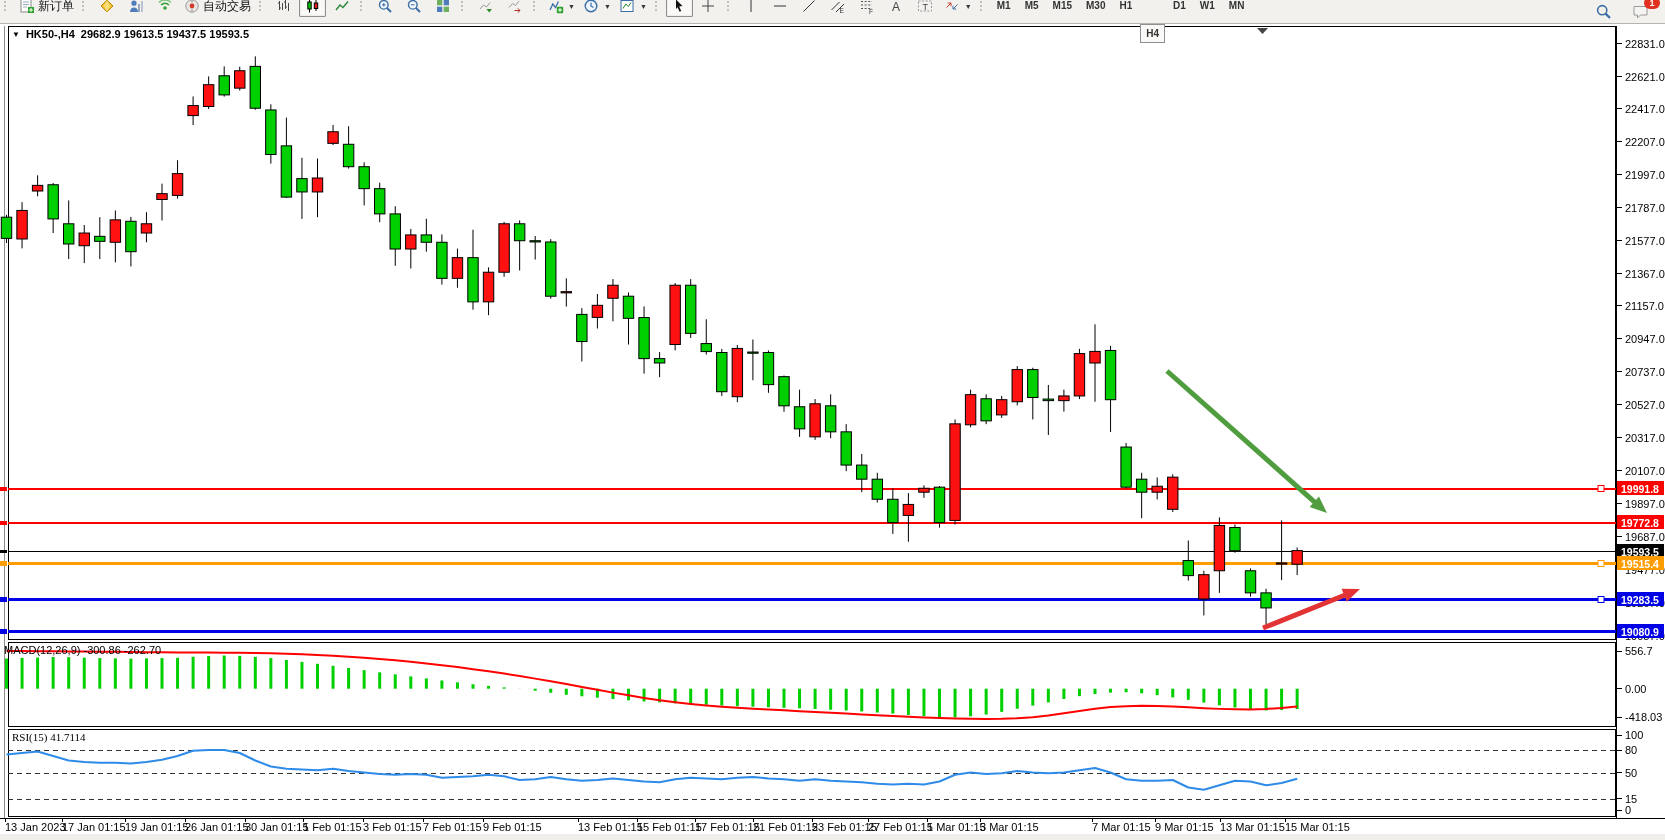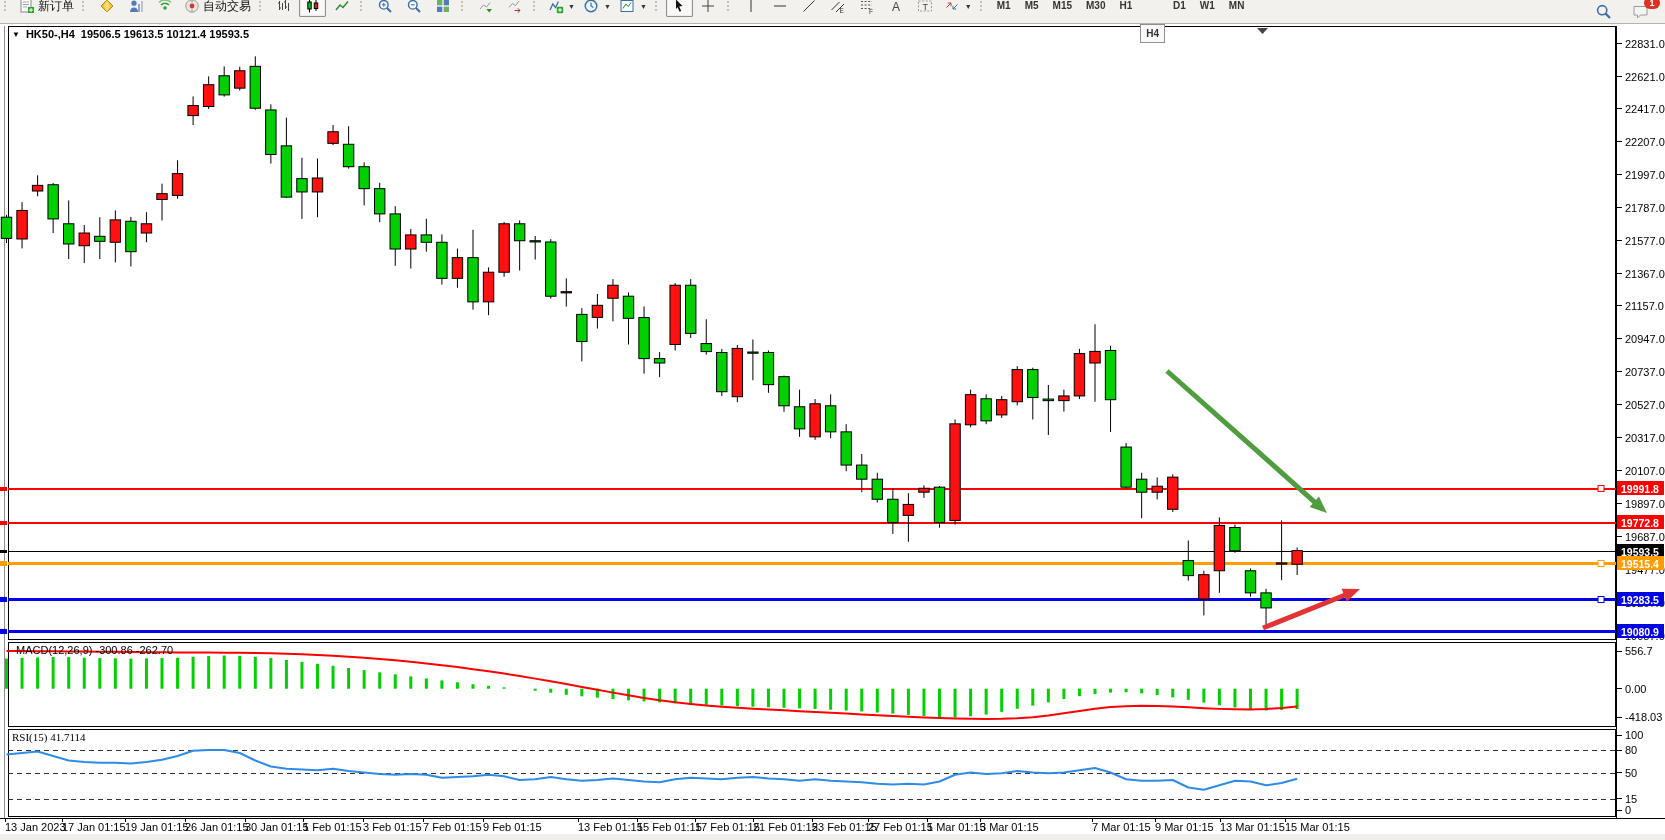"19506.5 19613.5 10121.4 19593.5" span { text: 19506.5 19613.5 10121.4 -> 29682.9 19613.5 19437.5 }
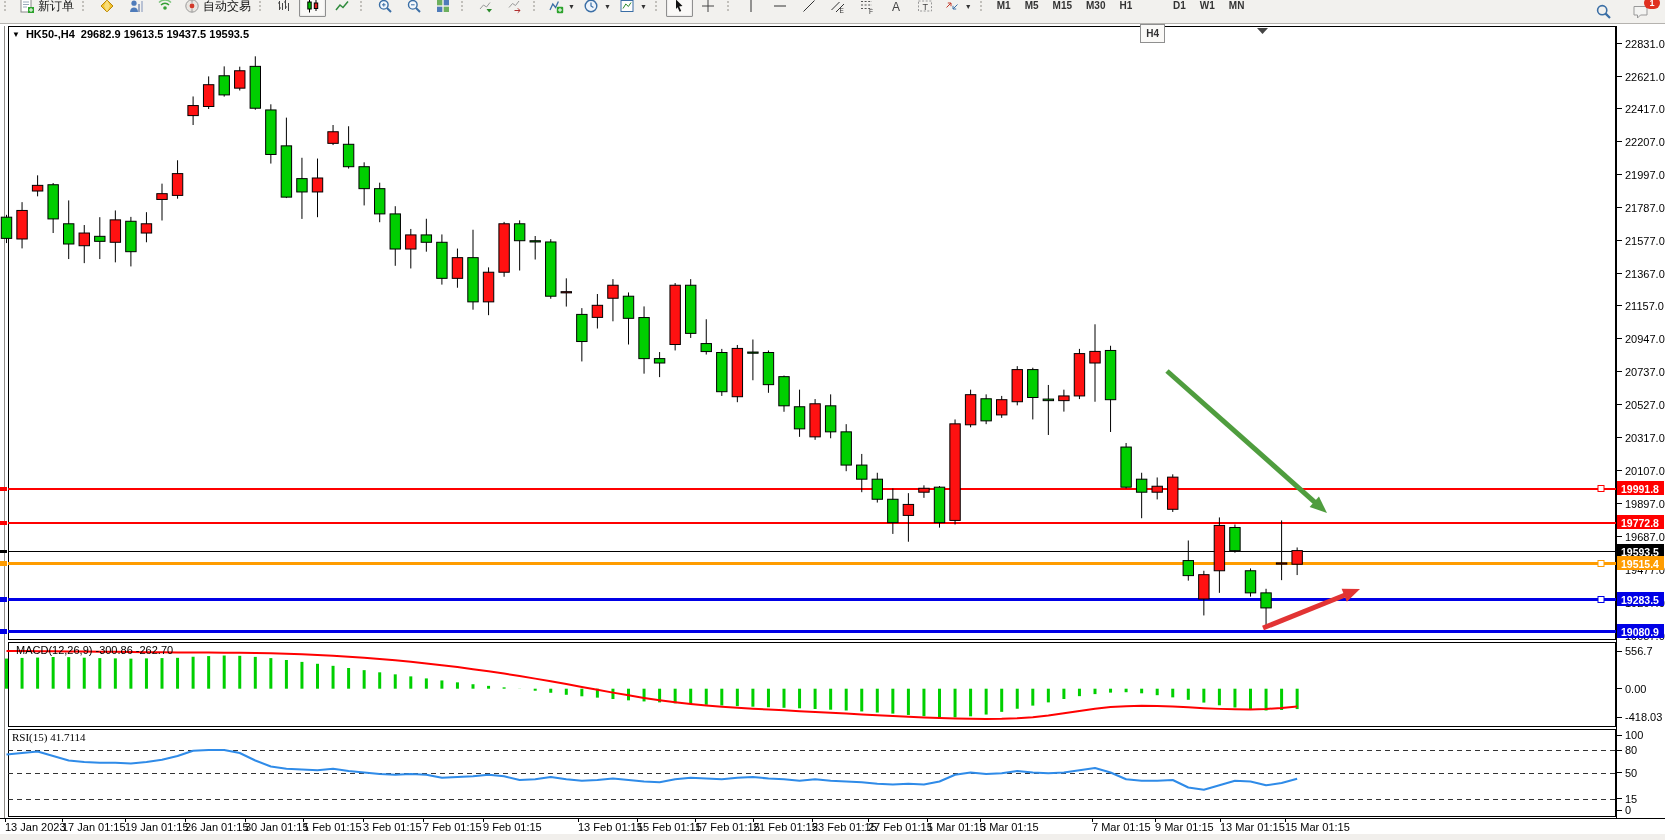"MACD(12,26,9) -300.86 -262.70" #macd-label { left: 16px -> 4px }
